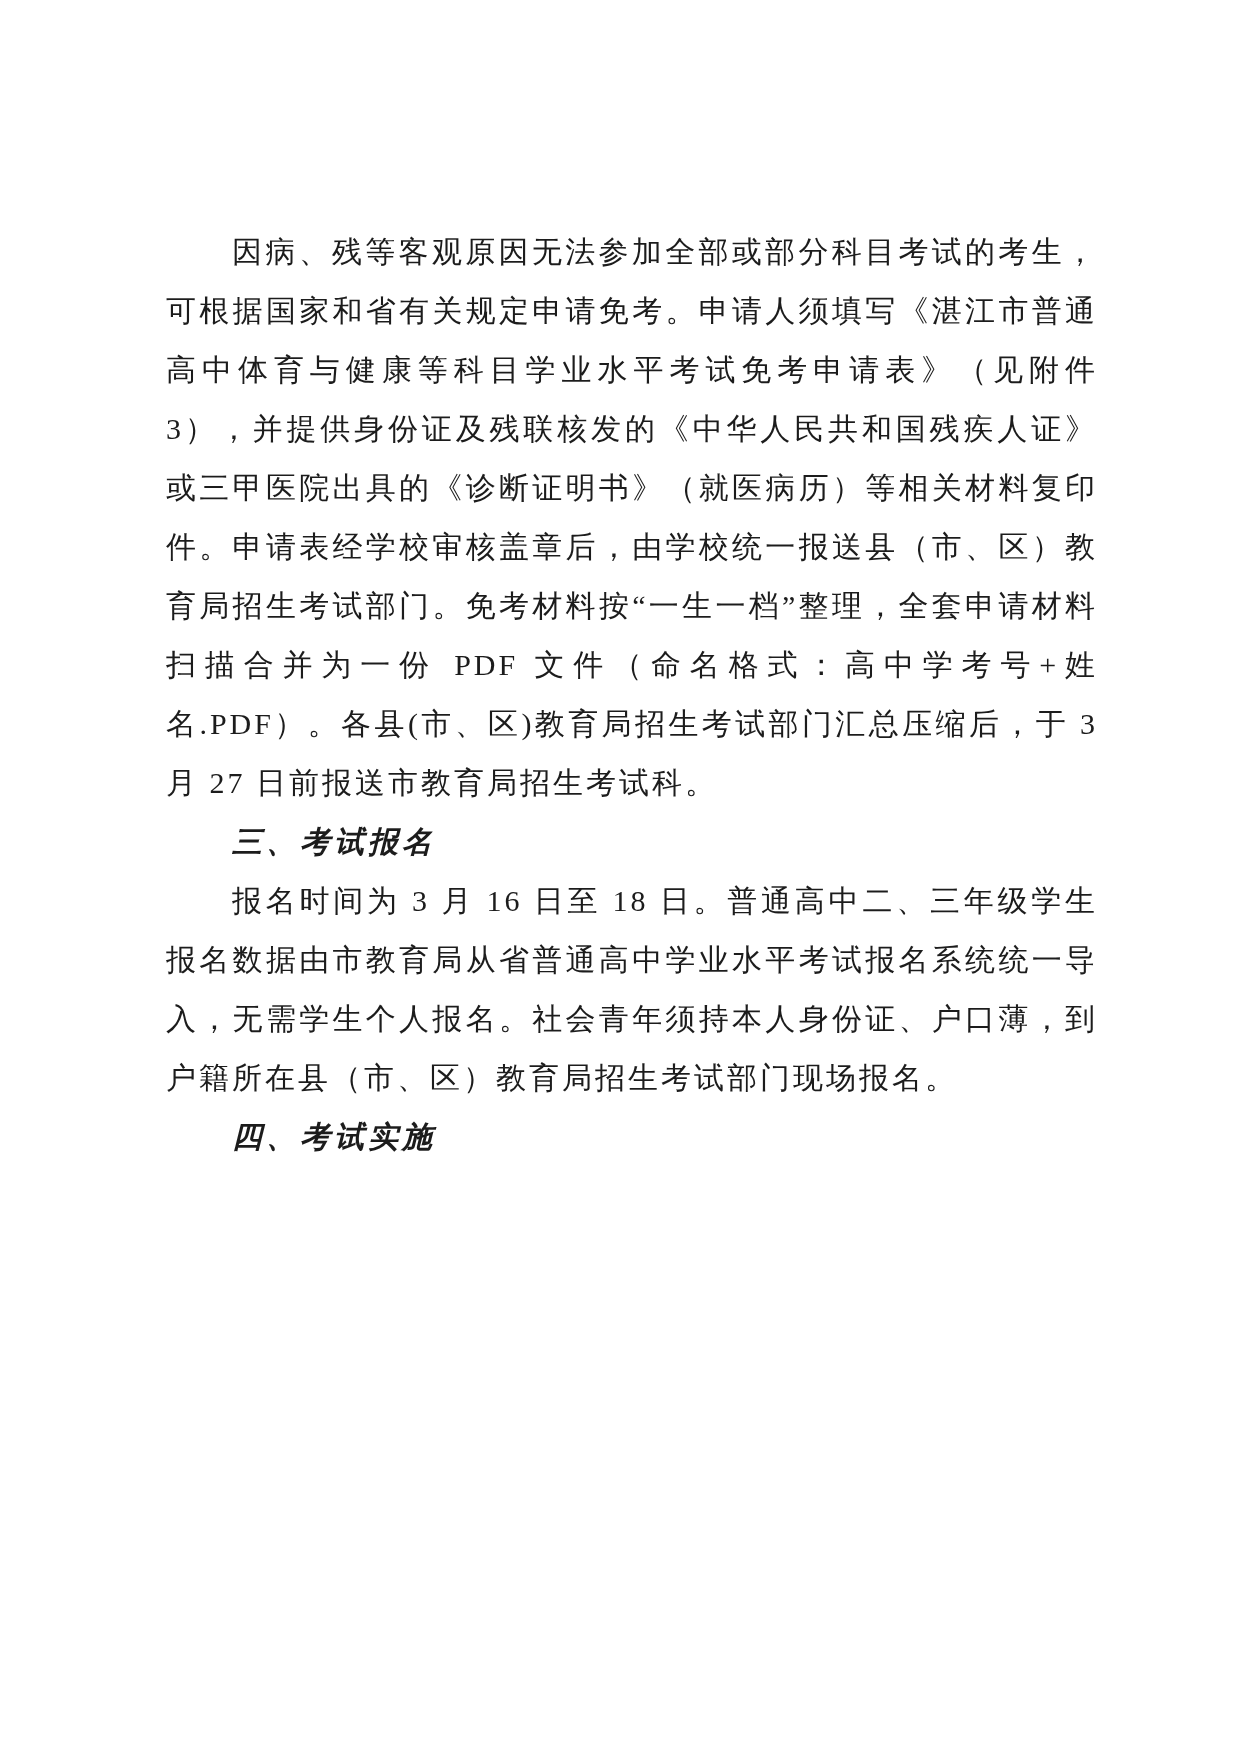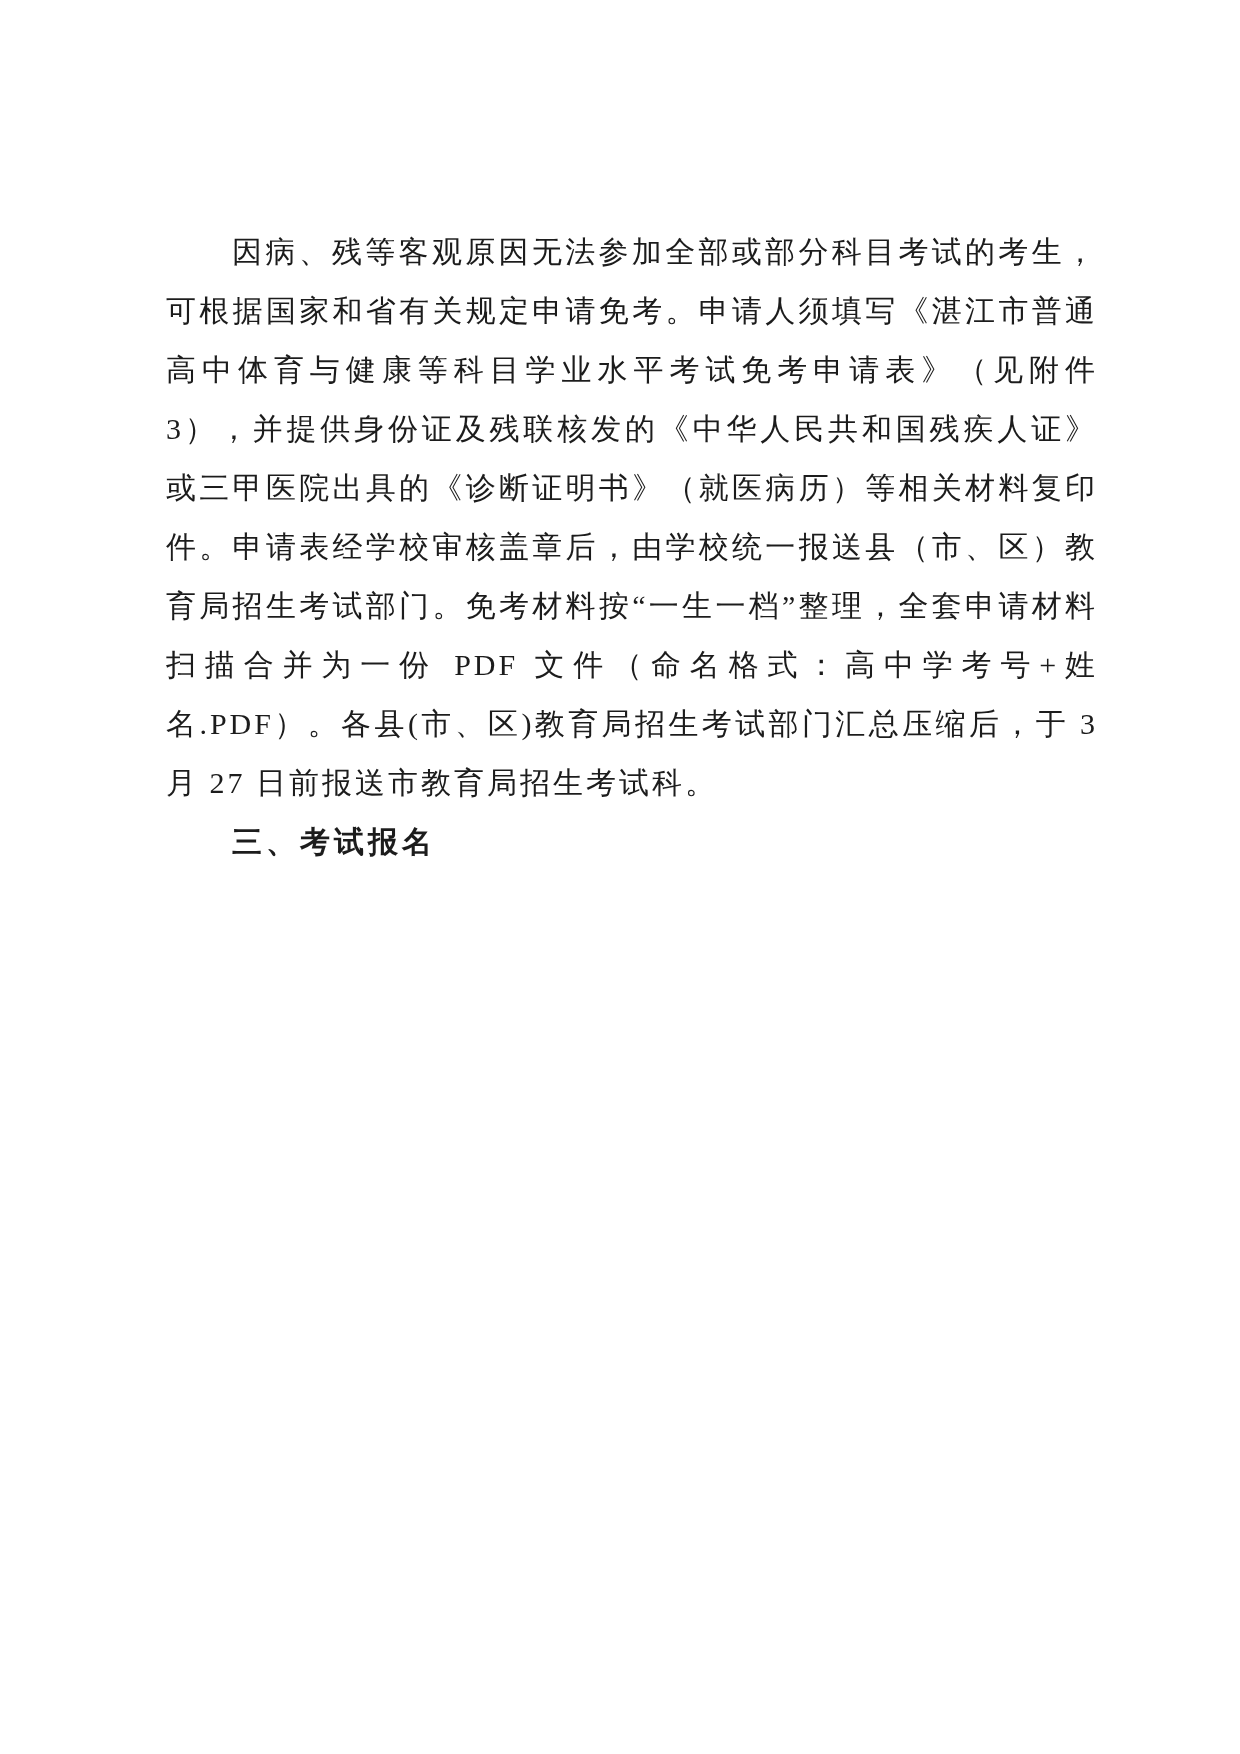"三、考试报名" .heading { font-style: none -> italic }
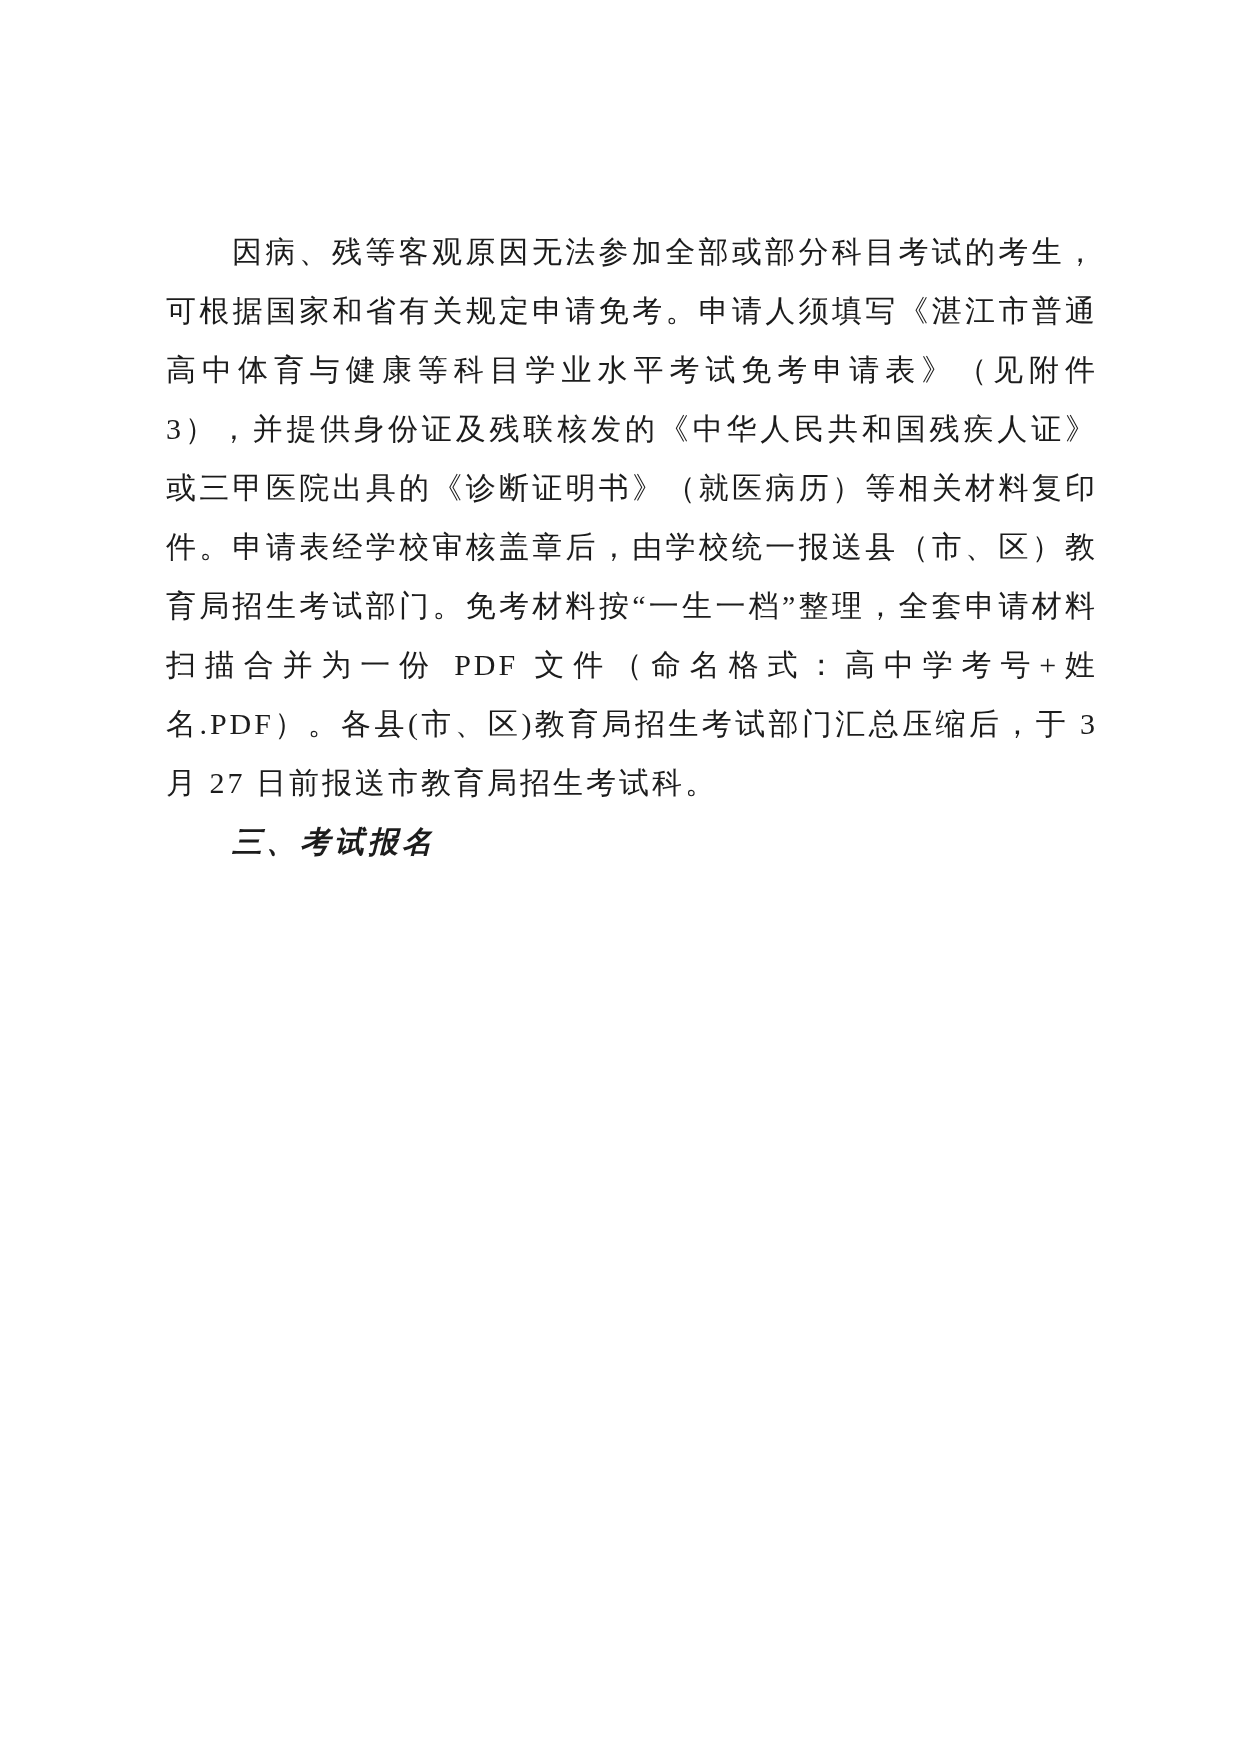"报名时间为 3 月 16 日至" p.para { html: none -> <p>报名时间为 3 月 16 日至 18 日。普通高中二、三年级学生报名数据由市教育局从省普通高中学业水平考试报名系统统一导入，无需学生个人报名。社会青年须持本人身份证、户口薄，到户籍所在县（市、区）教育局招生考试部门现场报名。</p> }
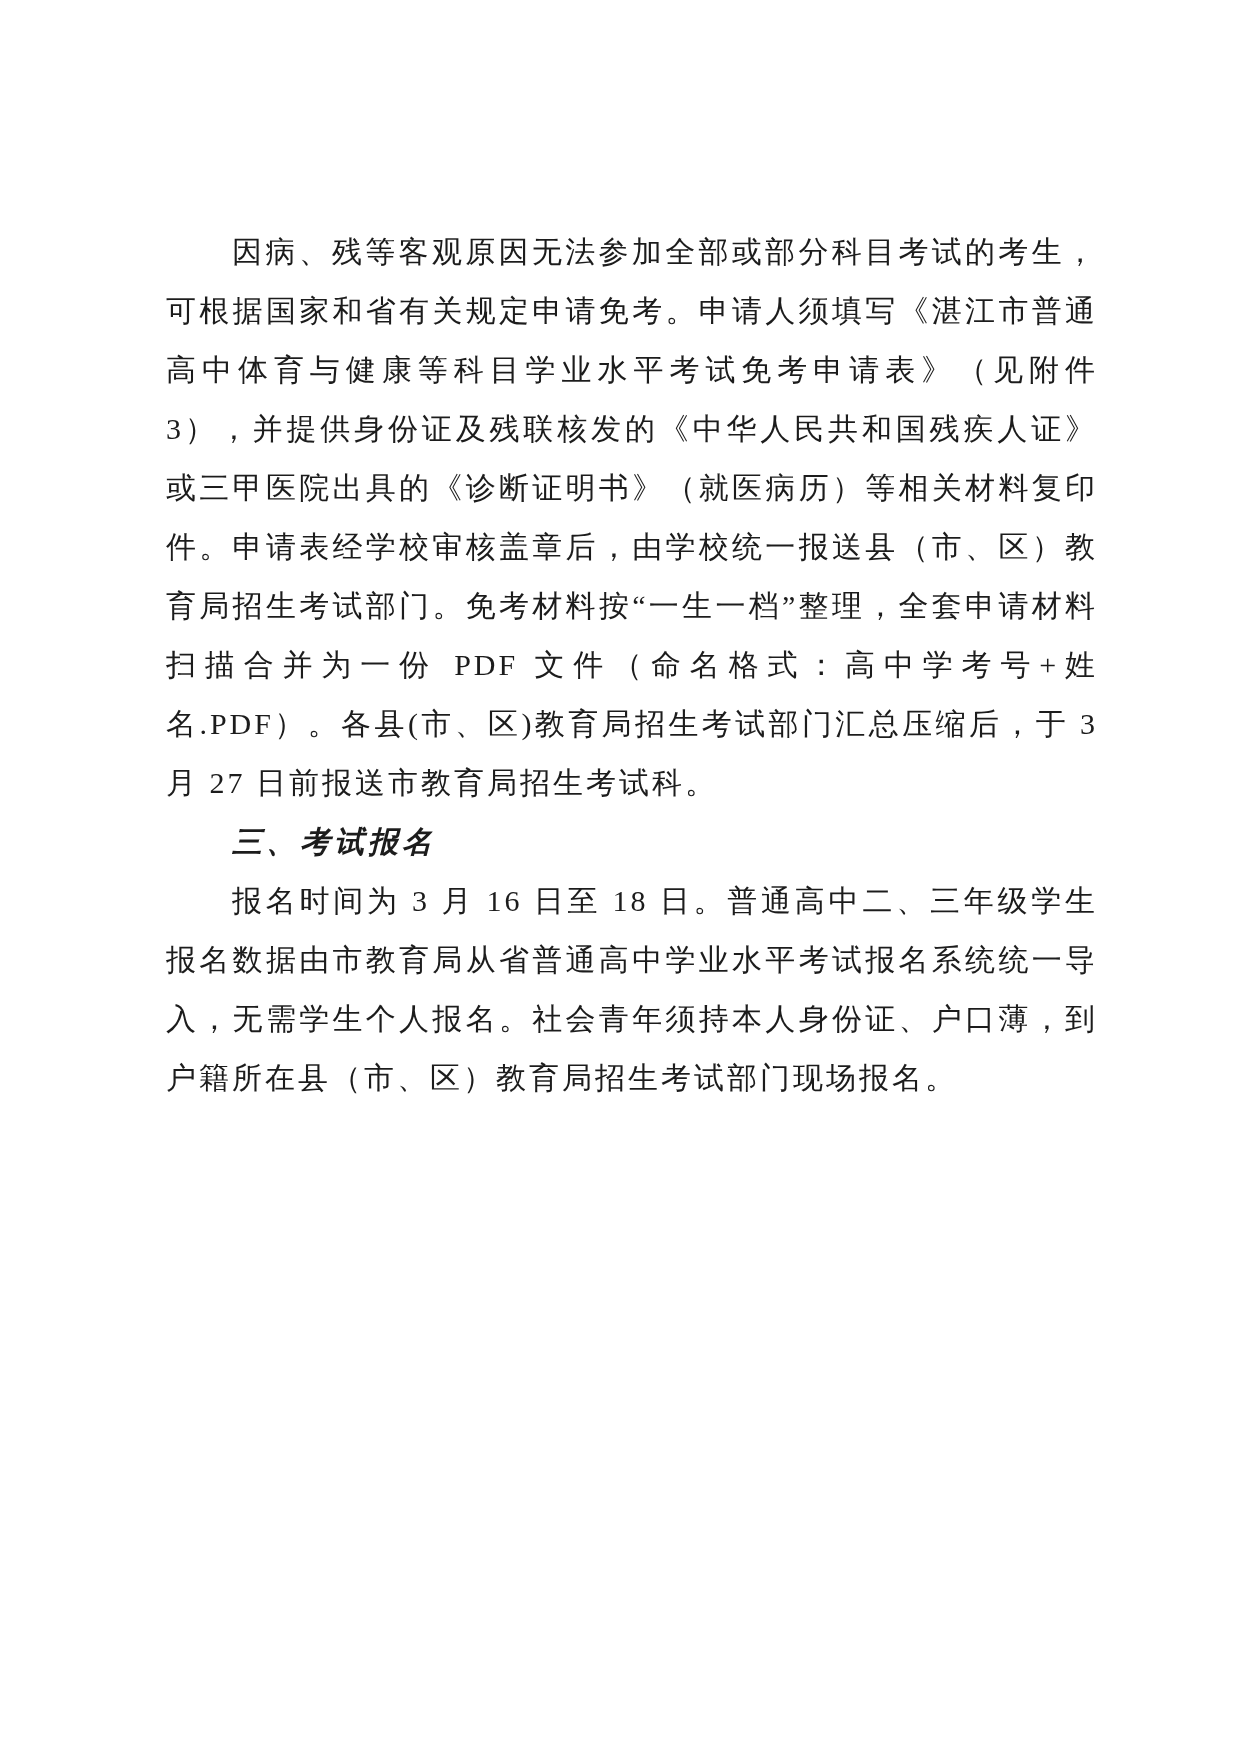"四、考试实施" h2.heading { html: none -> <h2>四、考试实施</h2> }
